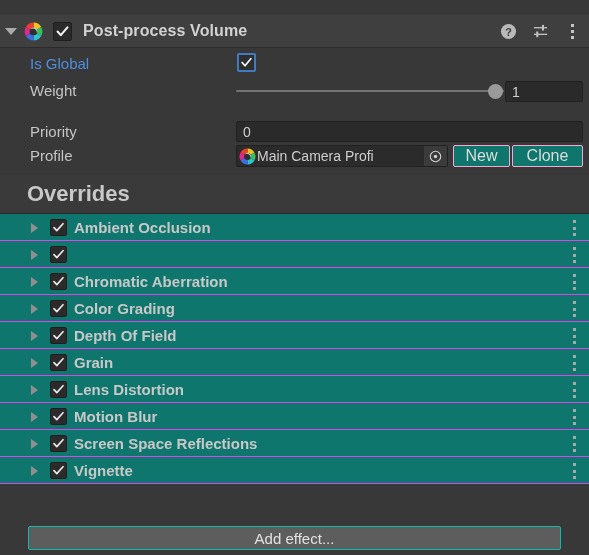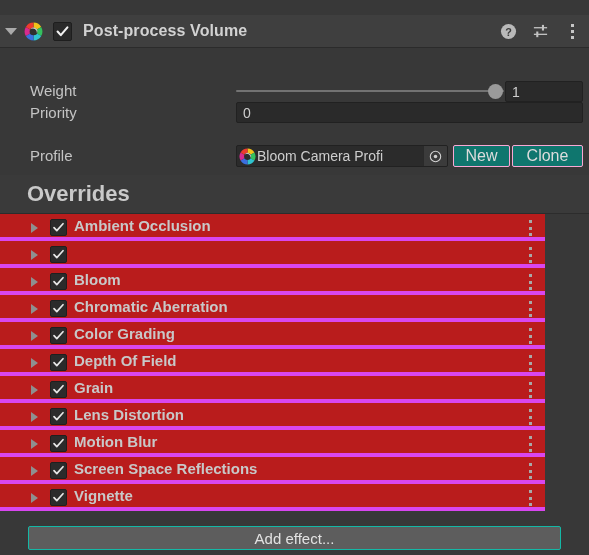"Is Global" div.prop-row { html: none -> <div> <div>Is Global</div> <div> <div> <svg> <path></path> </svg> </div> </div> </div> }
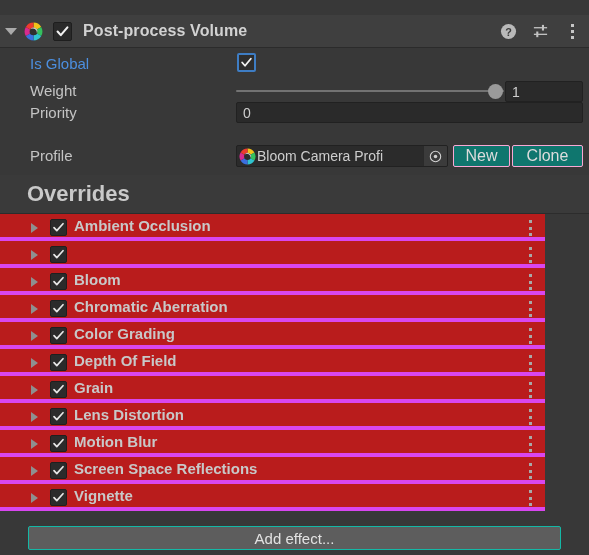"Priority" div.prop-row { top: 84px -> 103px }
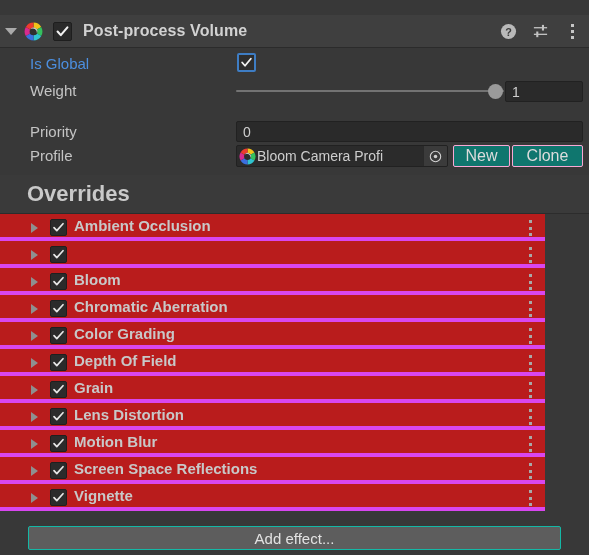"Bloom Camera Profi" div.obj-name { text: Bloom -> Main }
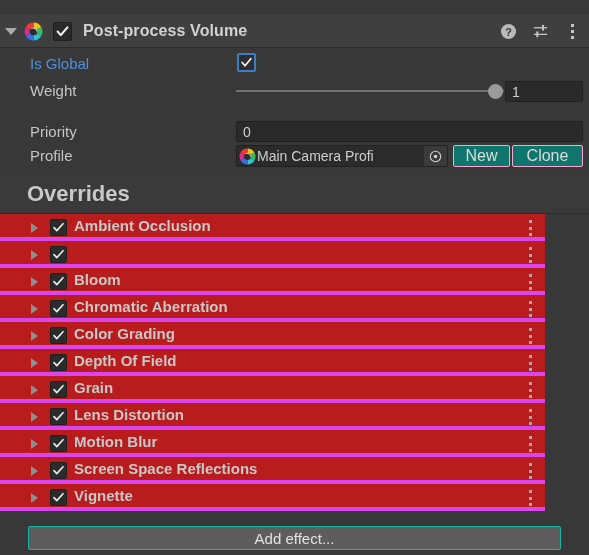"Ambient Occlusion" .eff-row { background: #b91c1c -> #0f766e; border-bottom: 4px solid #d946ef -> 1px solid #d946ef; width: 545px -> 589px }
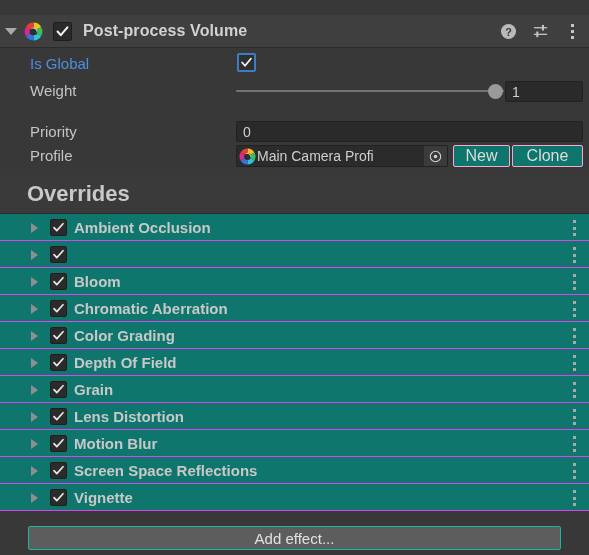"Bloom" div.eff-row { html: <div> <div></div> <div> <svg> <path></path> </svg> </div> <div>Bloom</div> <div> <i></i> <i></i> <i></i> </div> </div> -> none }
